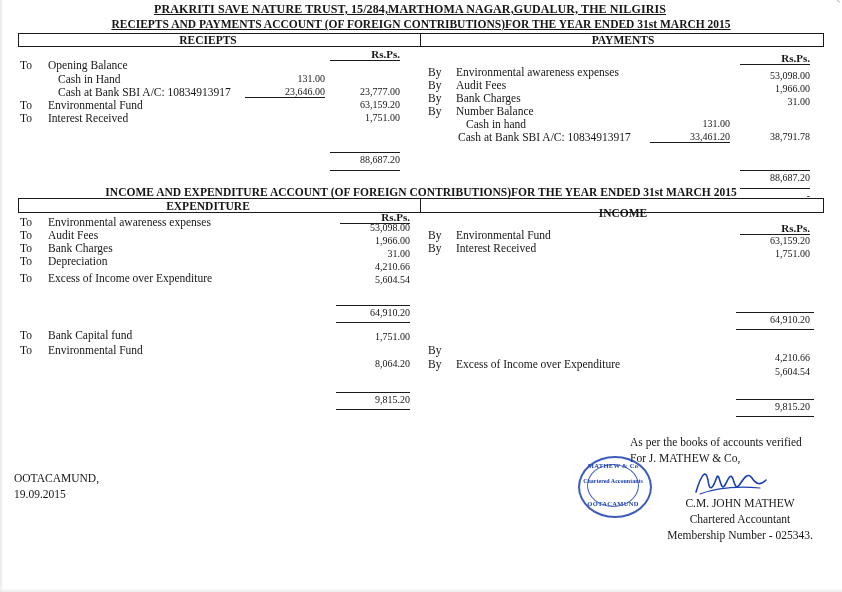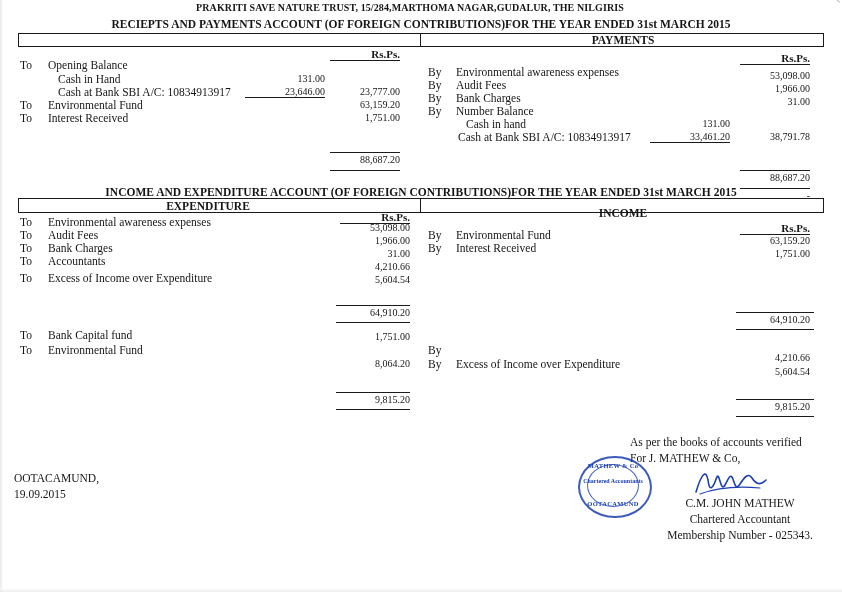"PRAKRITI SAVE NATURE TRUST," .title { font-size: 10px -> 12px; text-decoration: none -> underline }
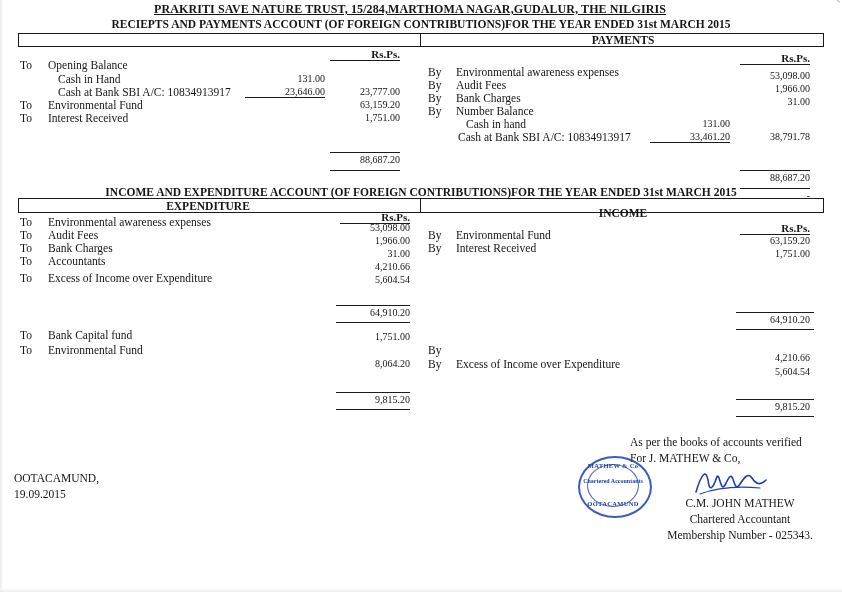"RECIEPTS AND PAYMENTS ACCOUNT (OF" div.section-head { text-decoration: none -> underline }
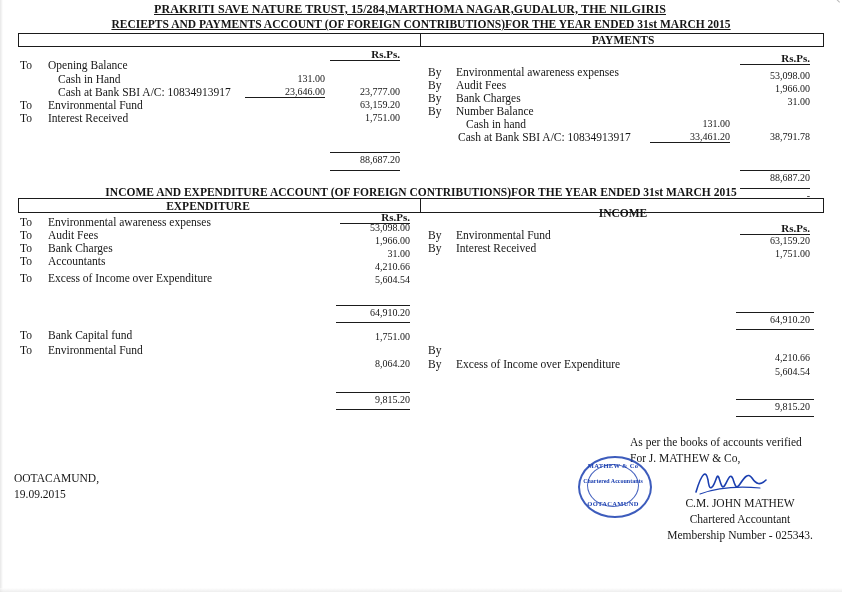"RECIEPTS" div.col-head { html: none -> <div>RECIEPTS</div> }
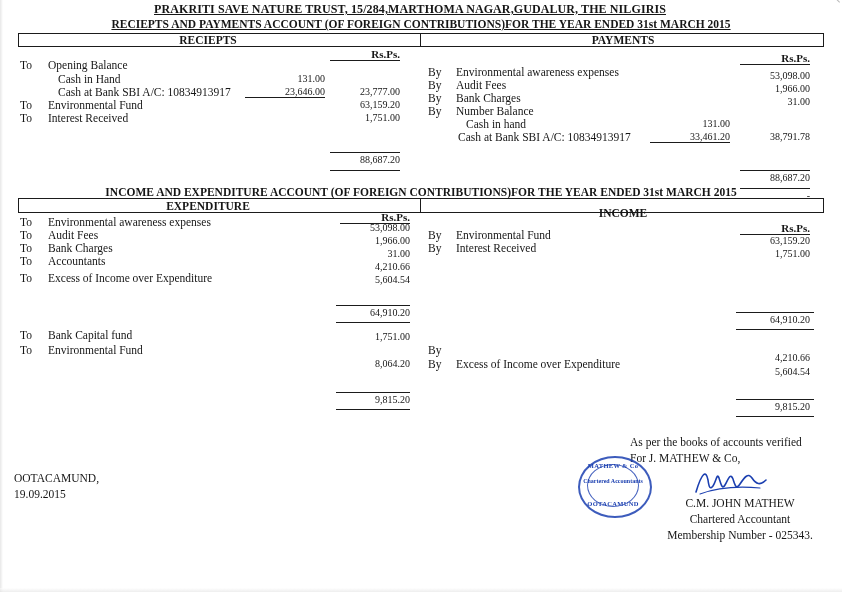"Accountants" div.lbl { text: Accountants -> Depreciation }
